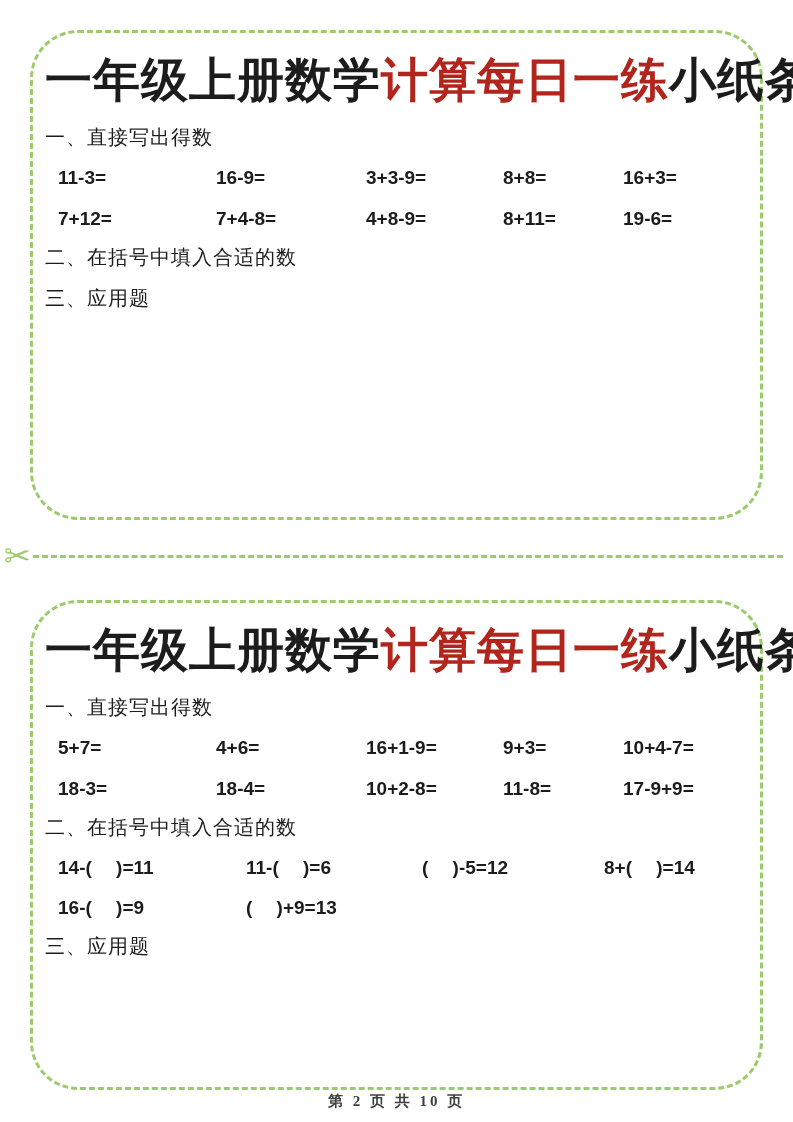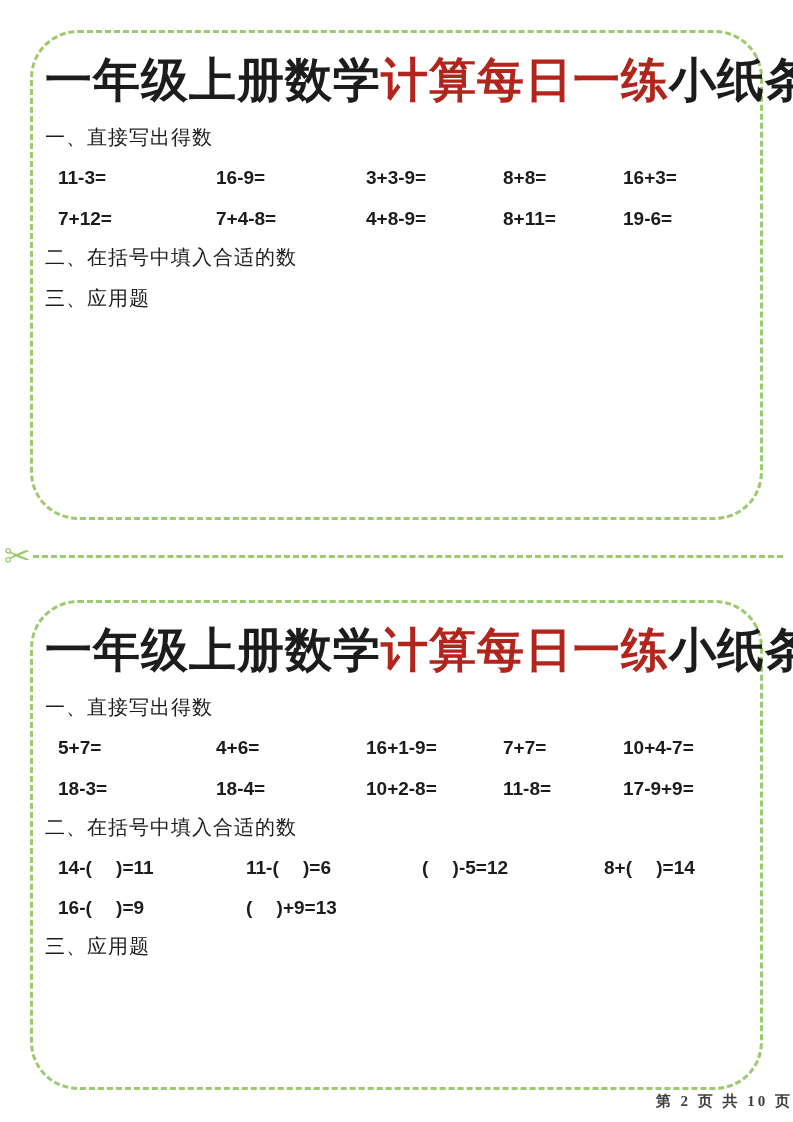"7+7=" span.cell { text: 7+7 -> 9+3 }
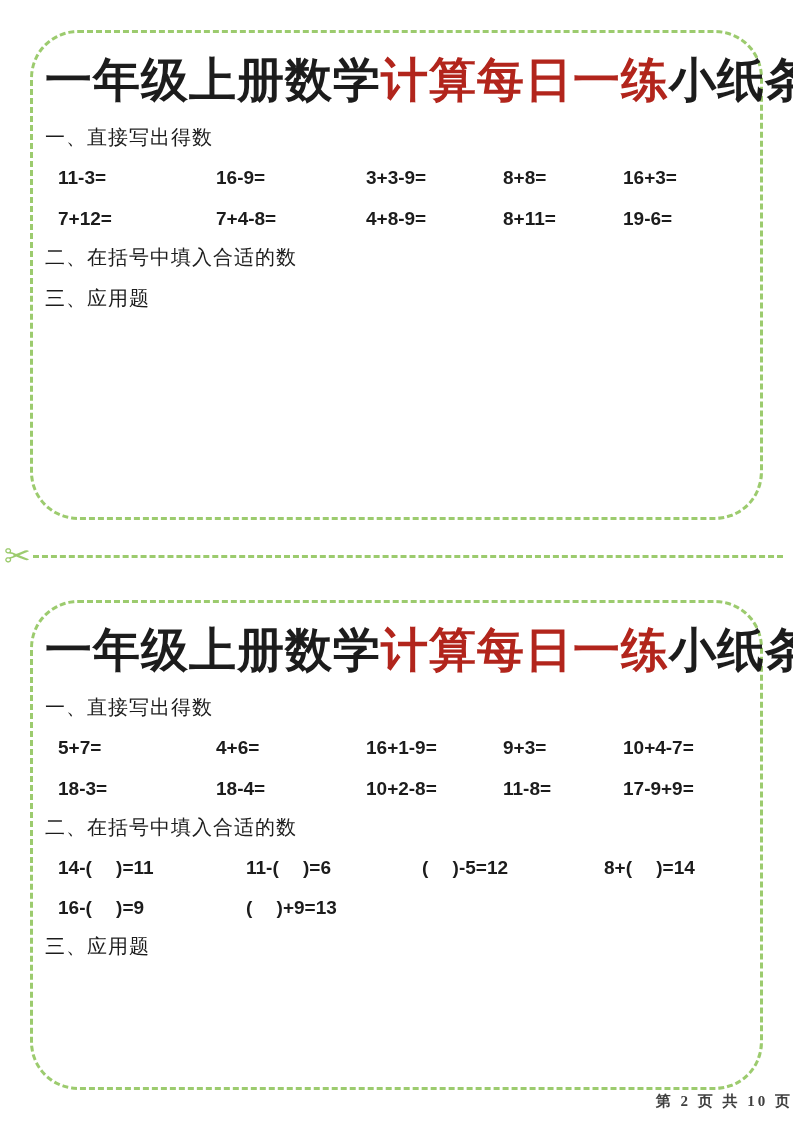"第 2 页 共 10" .page-footer { text-align: right -> center }
